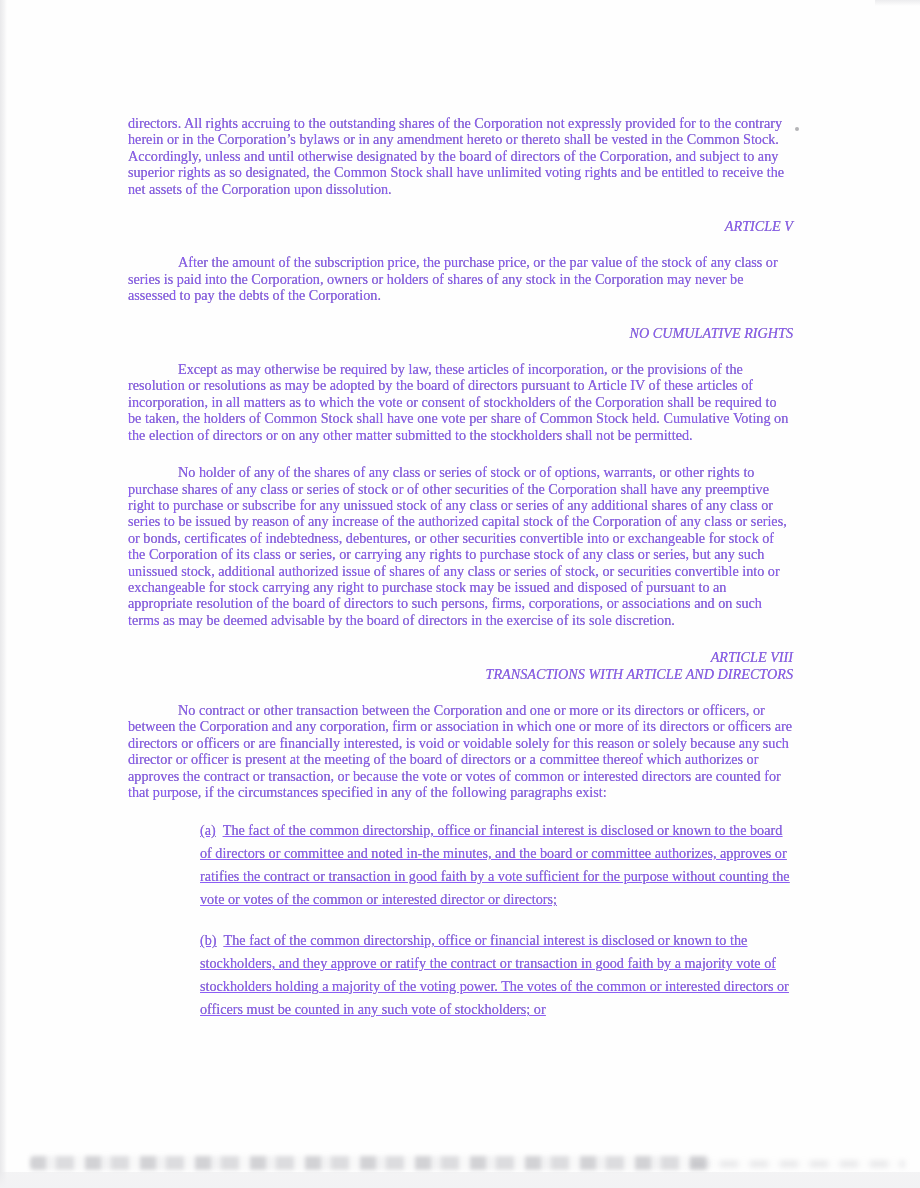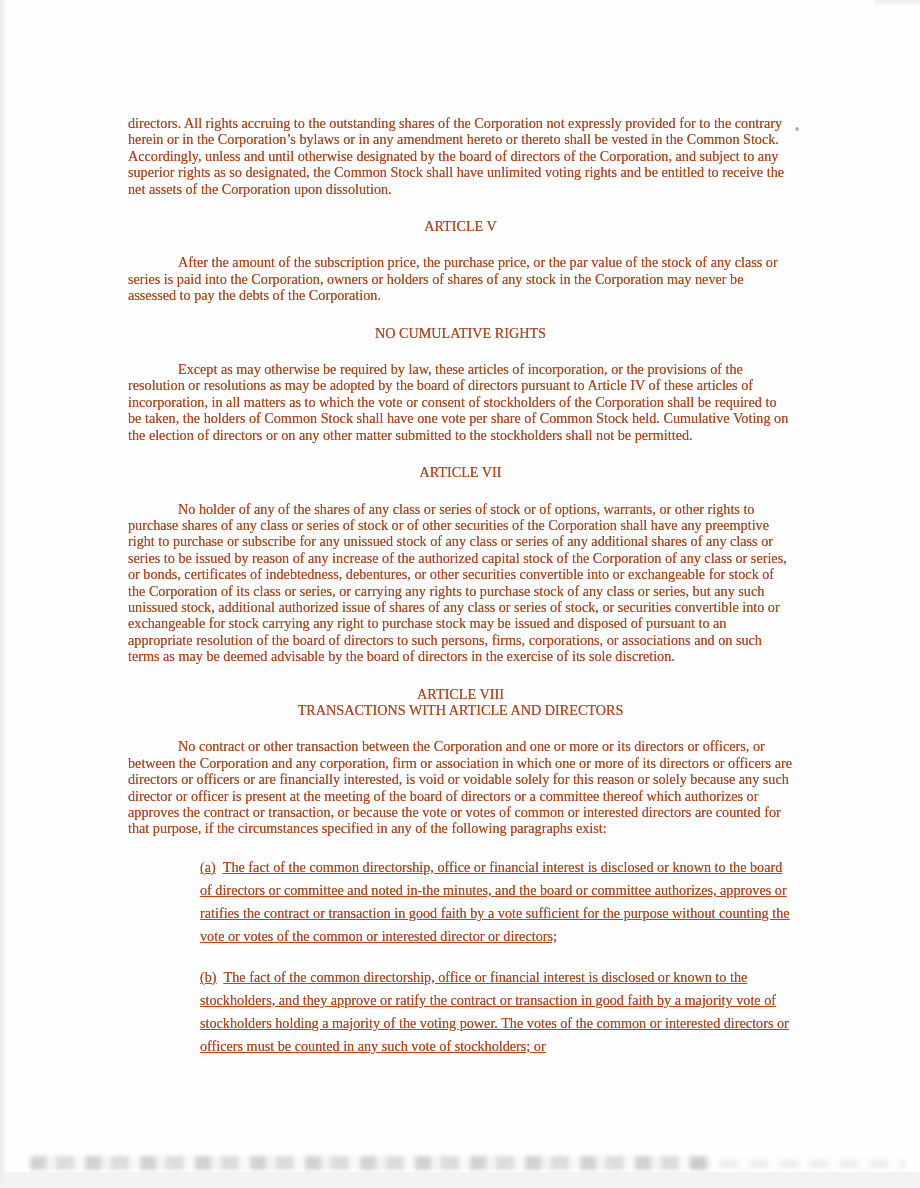"directors. All rights accruing to" .page { color: #c2410c -> #8b5cf6 }
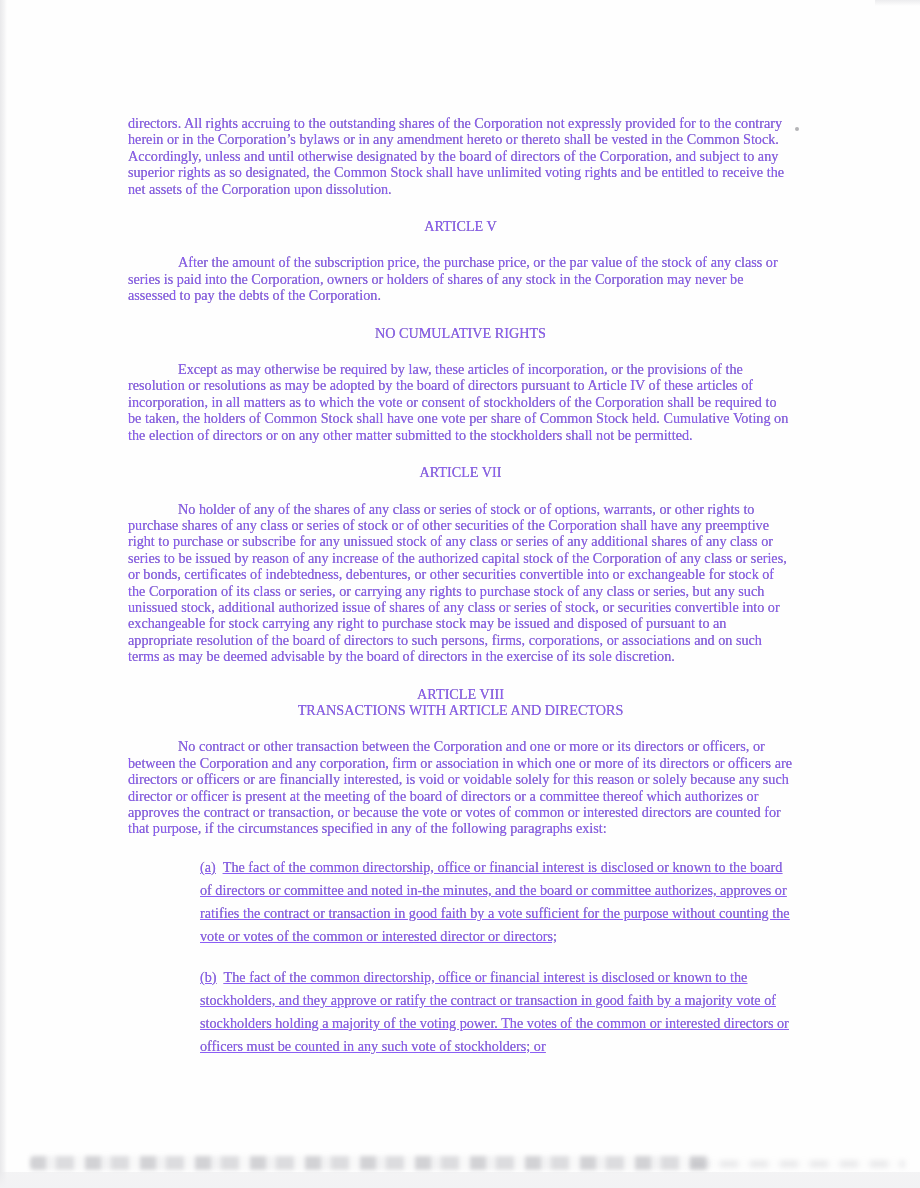"ARTICLE V" .article-heading { font-style: none -> italic; text-align: center -> right }
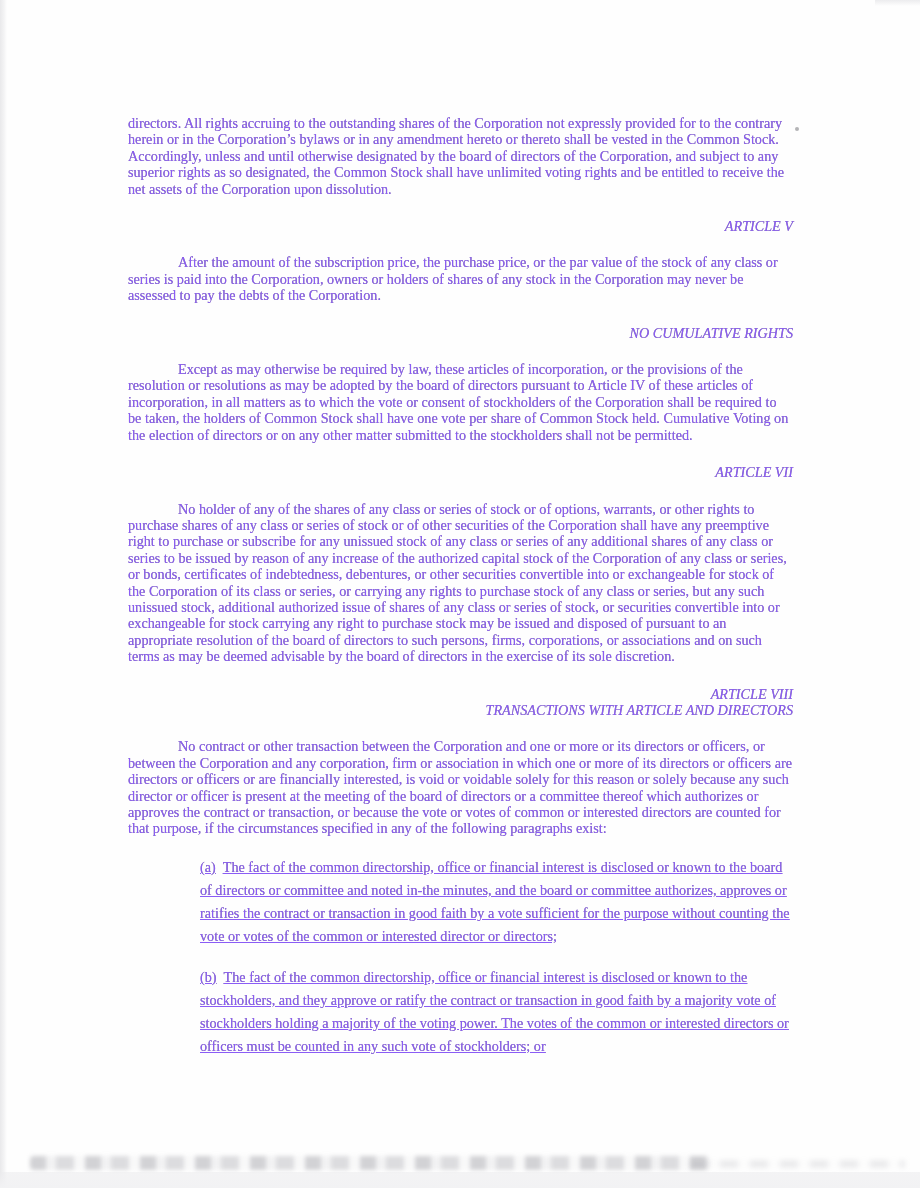"ARTICLE VII" span.title { html: <span>ARTICLE VII</span> -> none }
